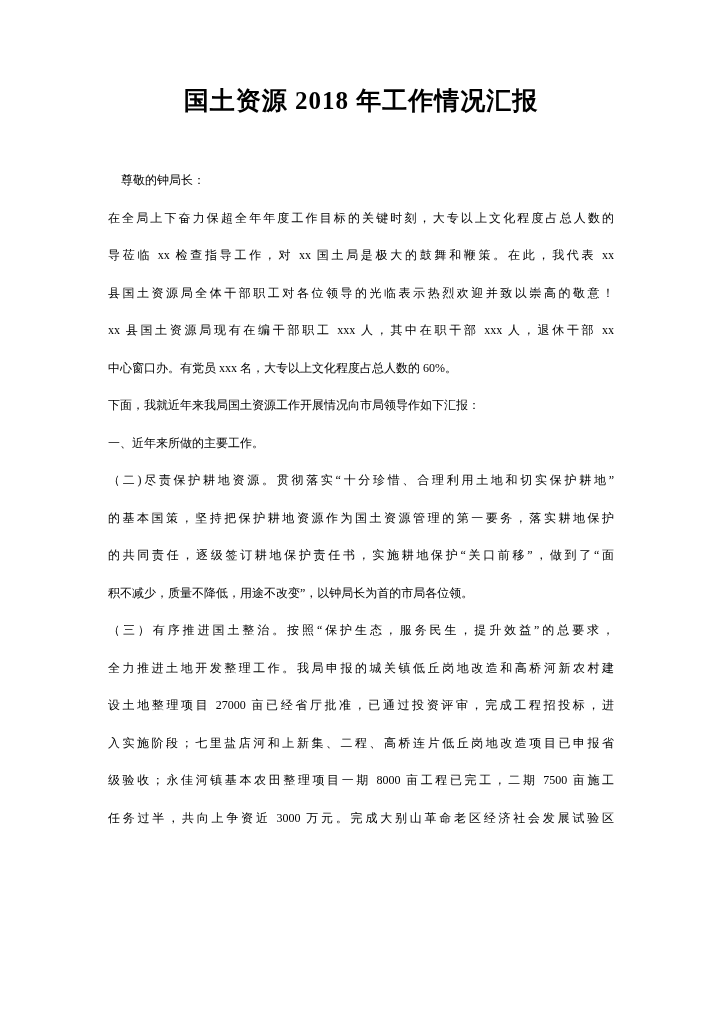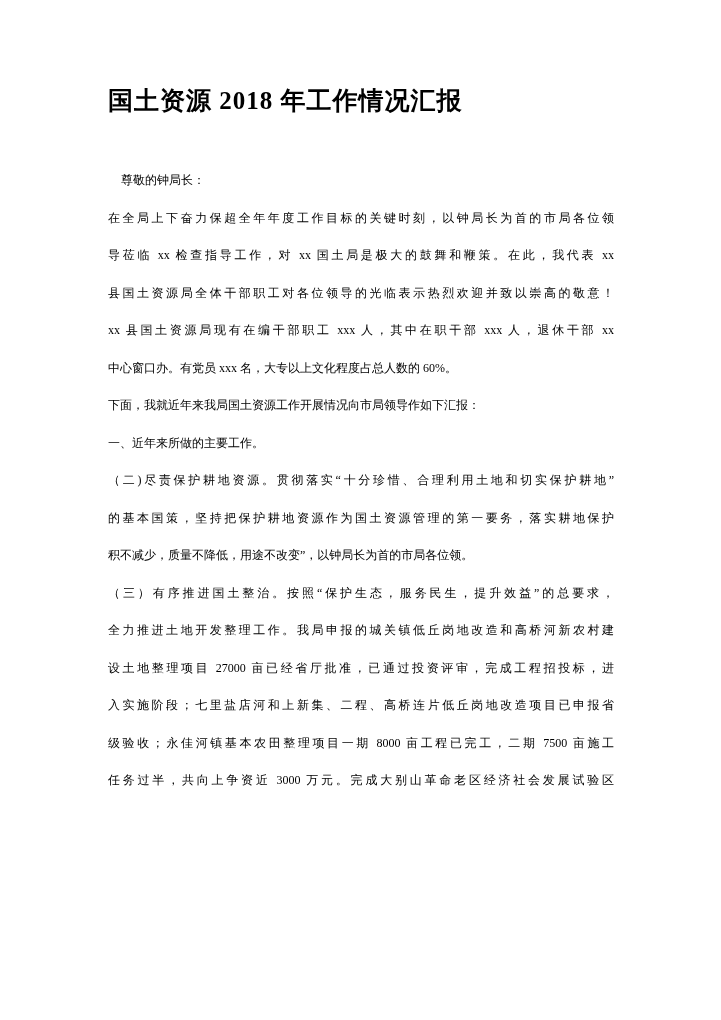"国土资源 2018 年工作情况汇报" .doc-title { text-align: left -> center }
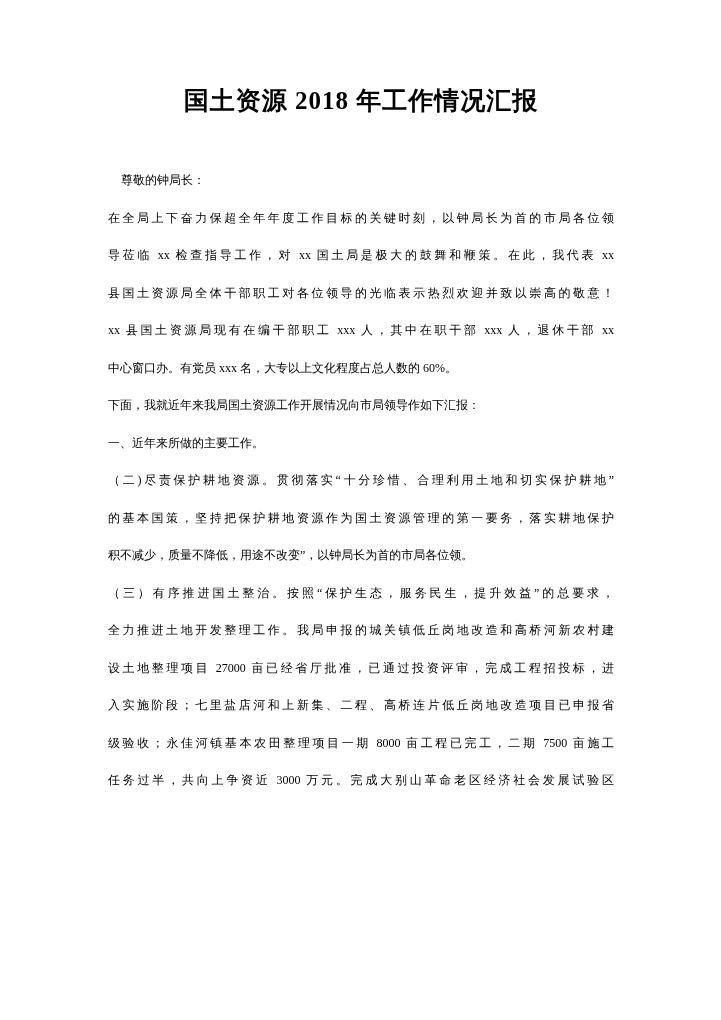"在全局上下奋力保超全年年度工作目标的关键时刻，以钟局长为首的市局各位领" div.line { text: 以钟局长为首的市局各位领 -> 大专以上文化程度占总人数的 }
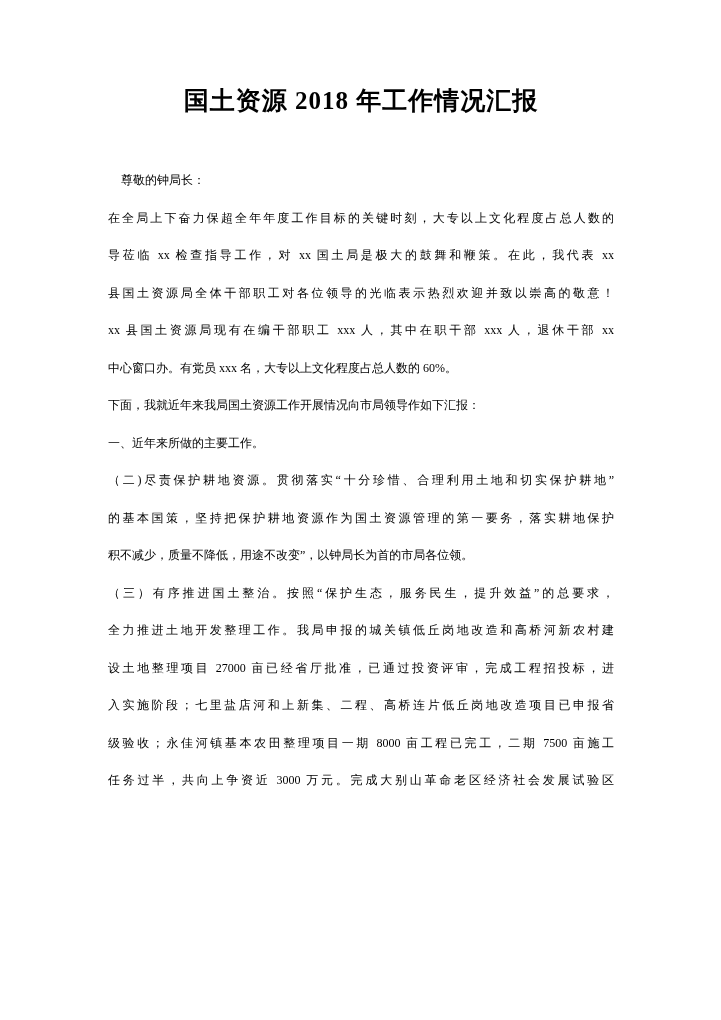"的共同责任，逐级签订耕地保护责任书，实施耕地保护“关口前移”，做到了“面" div.line { html: none -> <div>的共同责任，逐级签订耕地保护责任书，实施耕地保护“关口前移”，做到了“面</div> }
